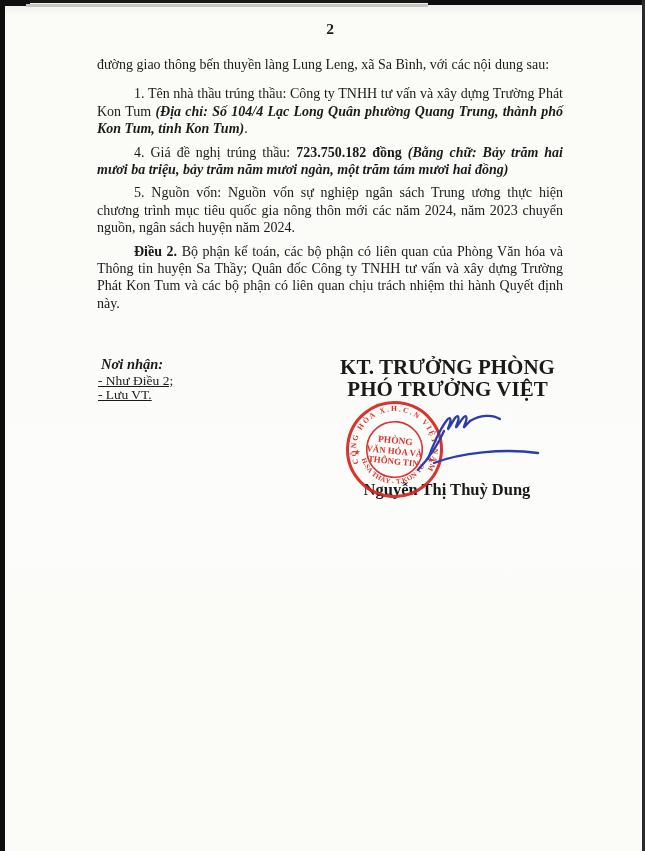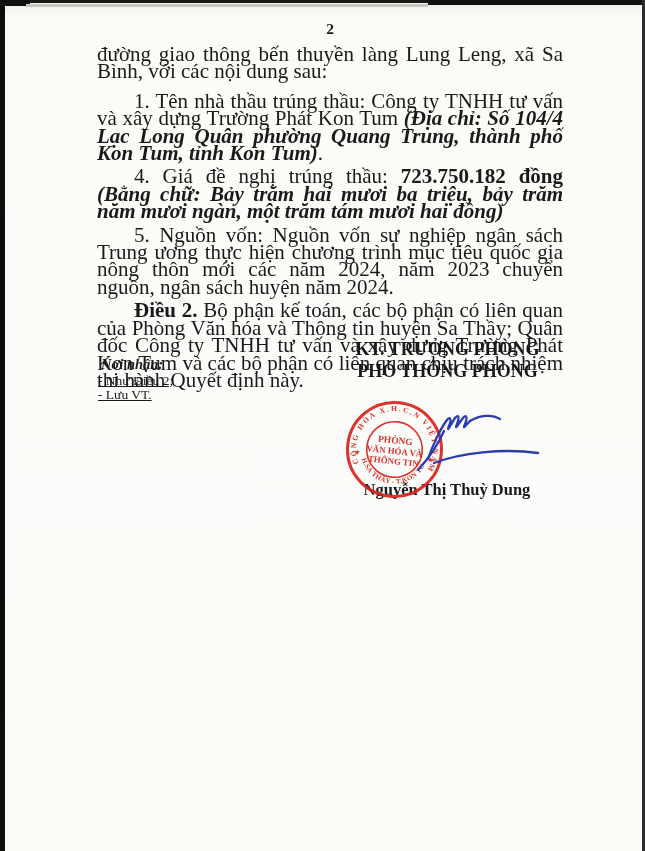"đường giao thông bến thuyền" .paragraphs { font-size: 21px -> 14px; top: 46px -> 56px }
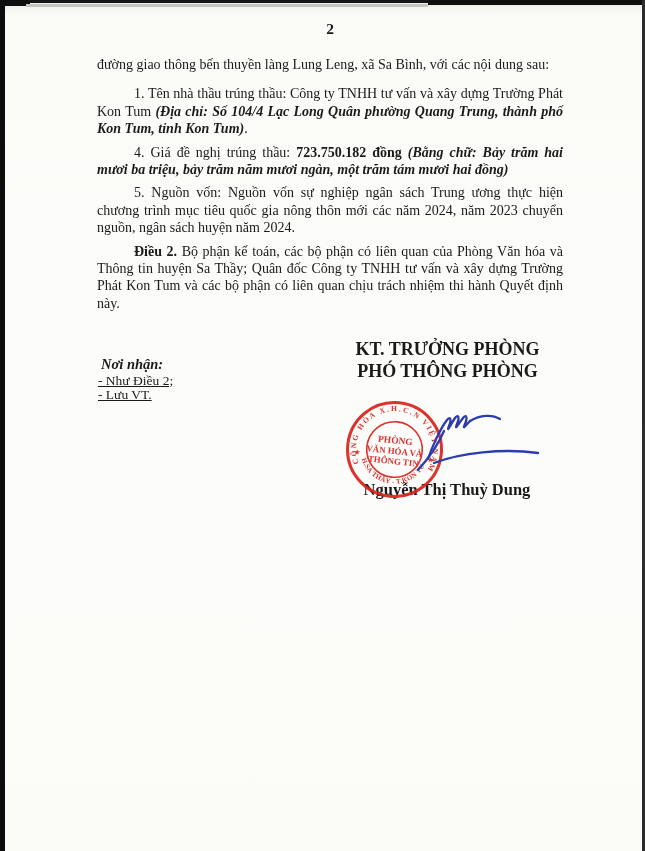"KT. TRƯỞNG PHÒNG" .sign-title { font-size: 18px -> 21px; top: 338px -> 356px }
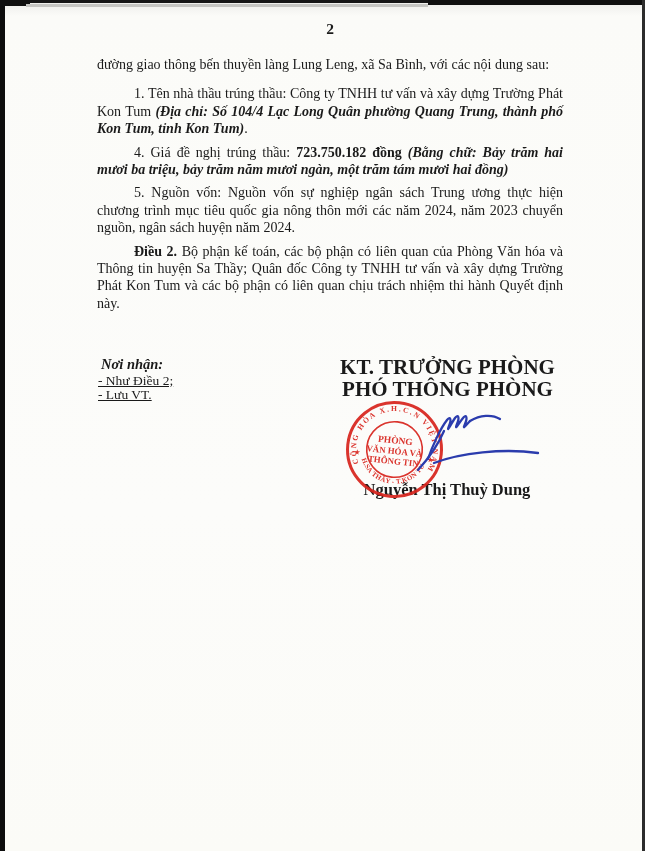"PHÓ THÔNG PHÒNG" div { text: THÔNG PHÒNG -> TRƯỞNG VIỆT }
